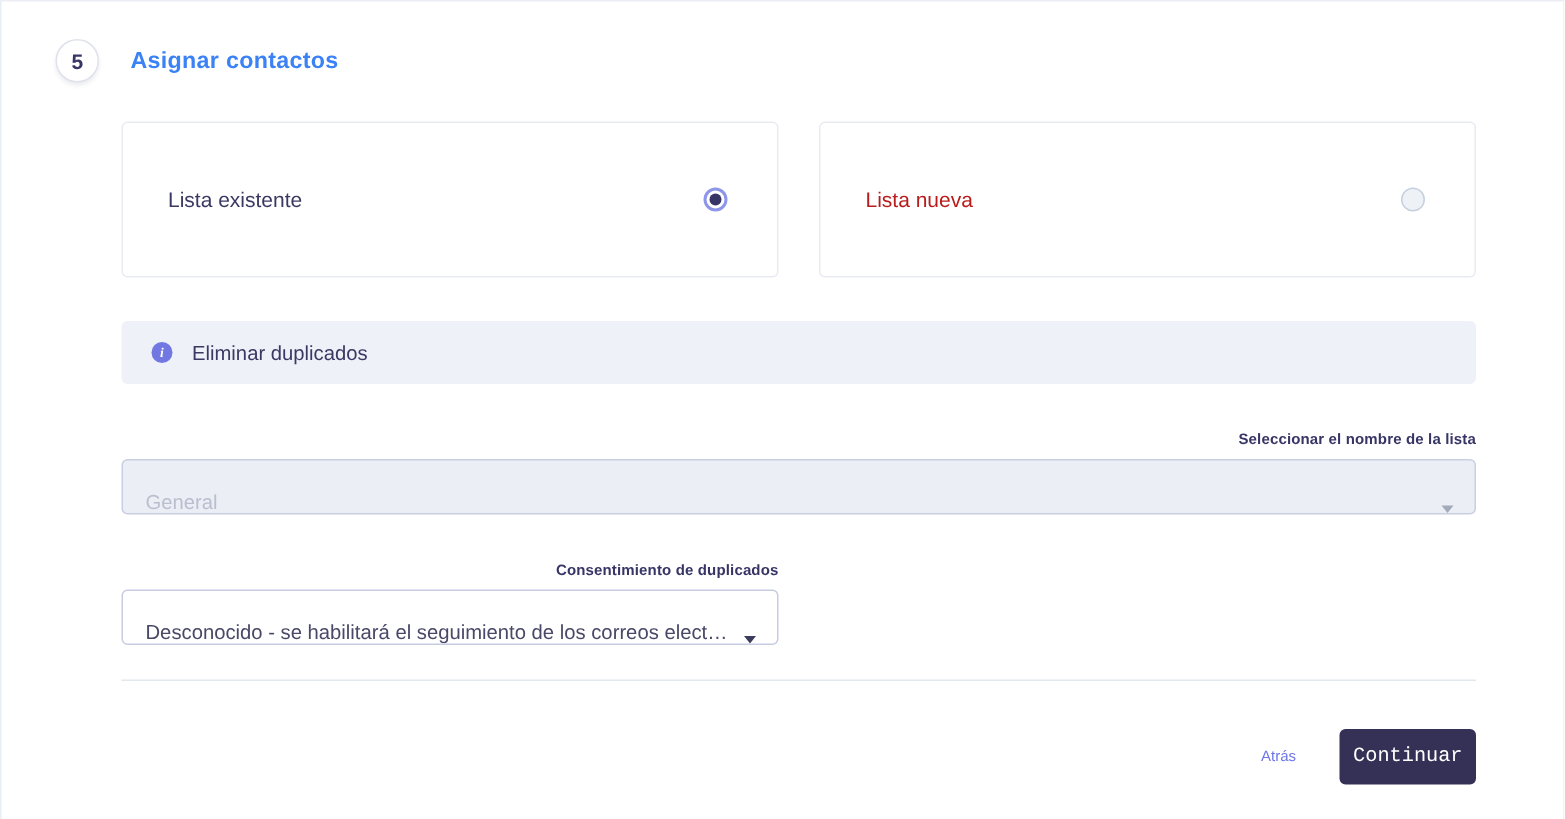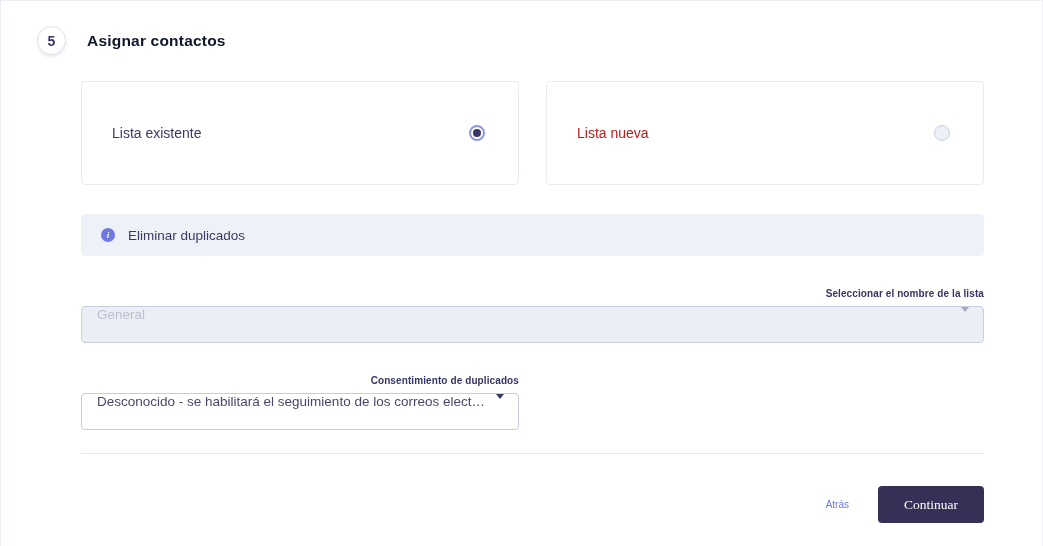"Asignar contactos" .step-title { color: #0f172a -> #3b82f6 }
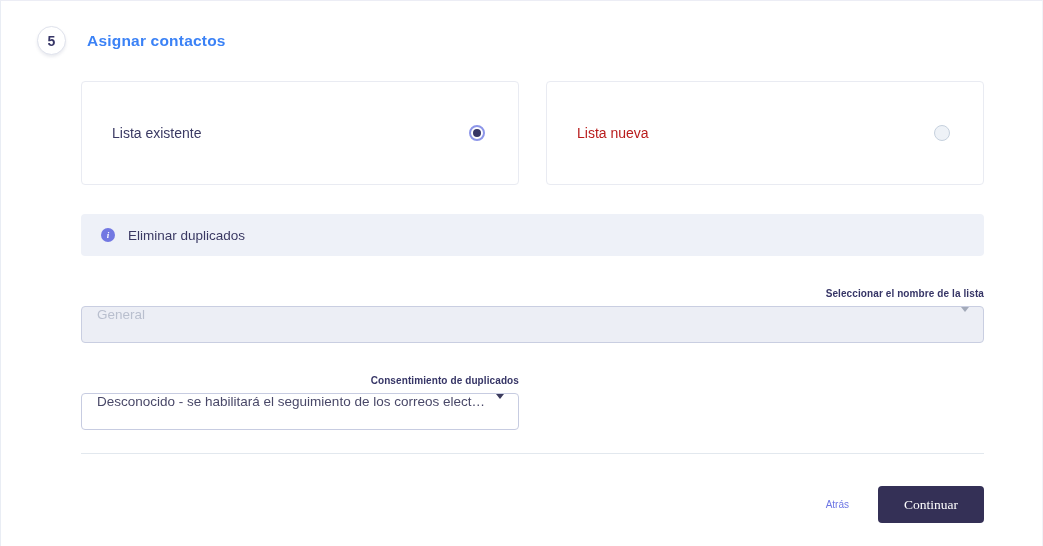"General" .select { align-items: flex-start -> flex-end }
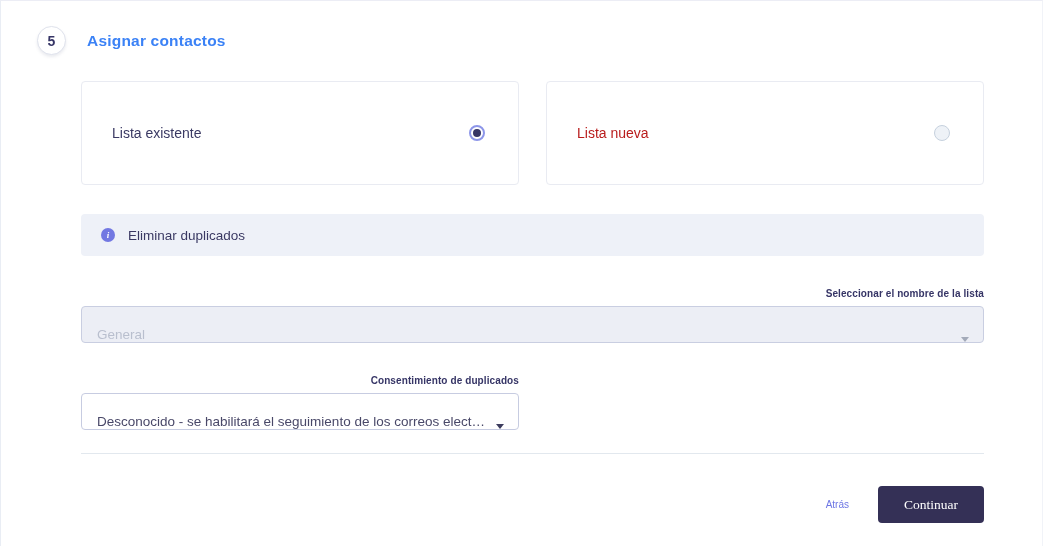"Continuar" .continue-btn { font-family: Liberation Serif, serif -> Liberation Mono, monospace; padding: 0 26px -> 0 9px }
